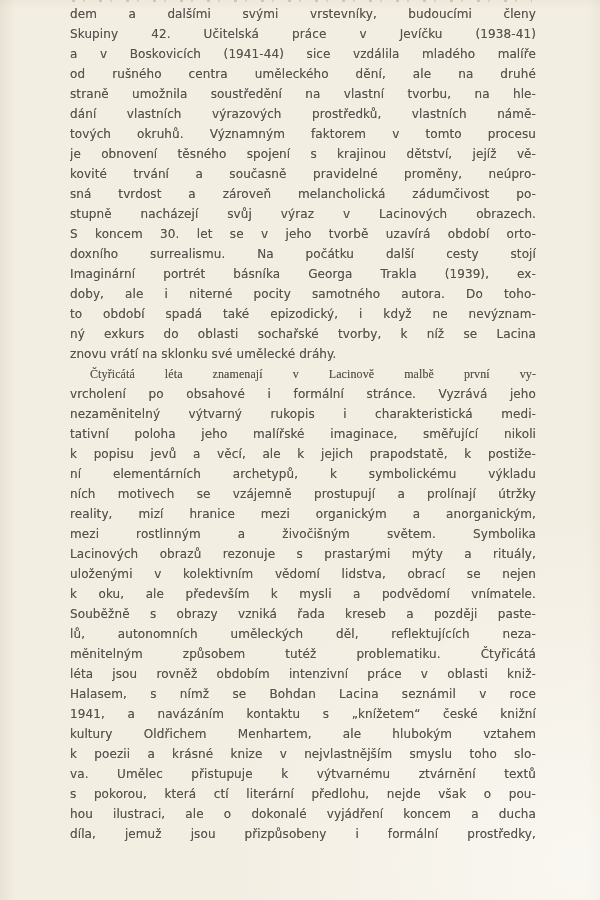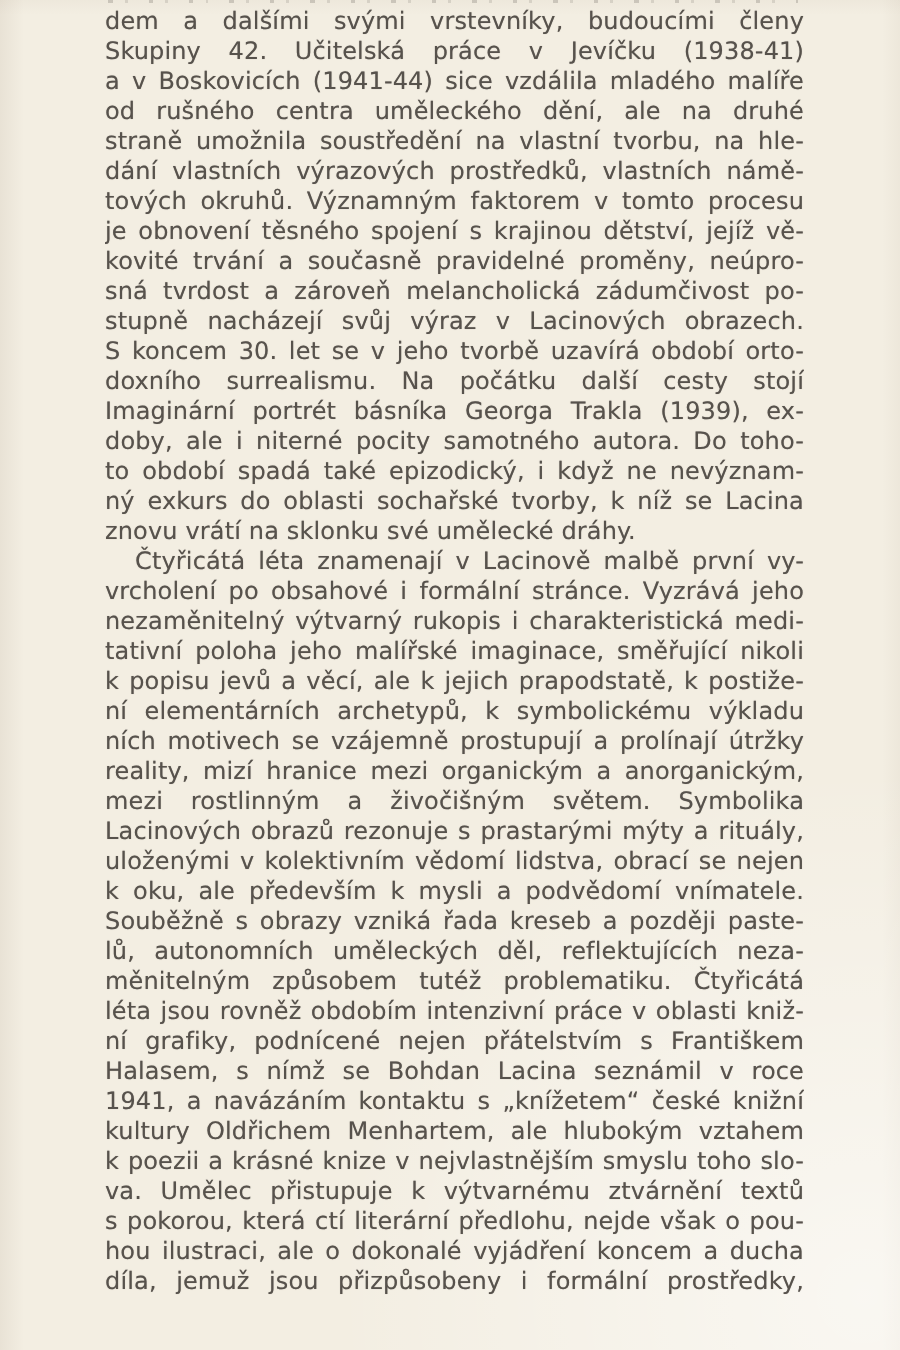"dem a dalšími svými vrstevníky," .line { font-size: 16px -> 12px }
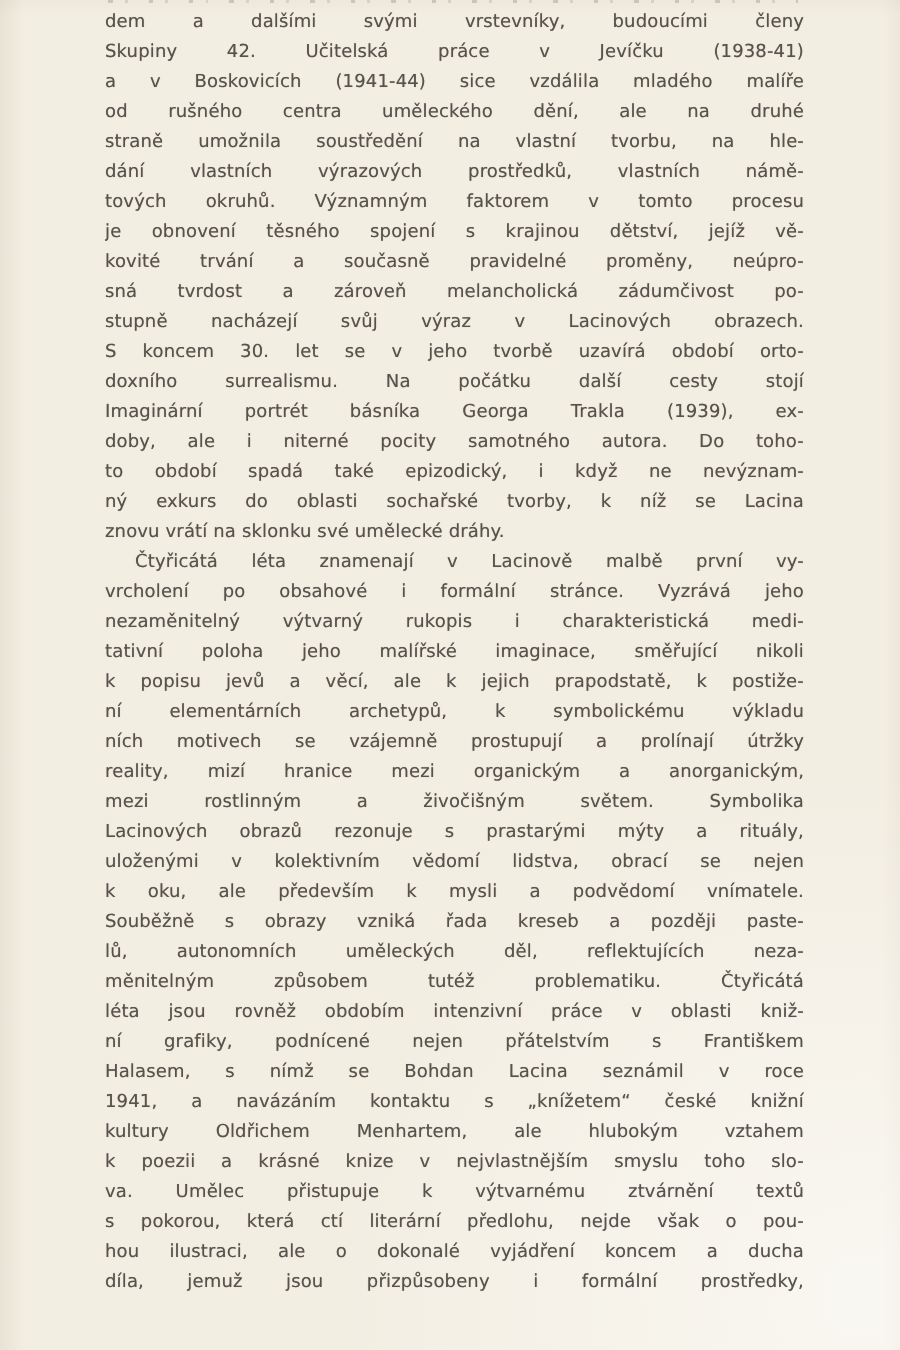"Čtyřicátá léta znamenají v Lacinově" .line.indent { font-family: none -> Liberation Serif, serif }
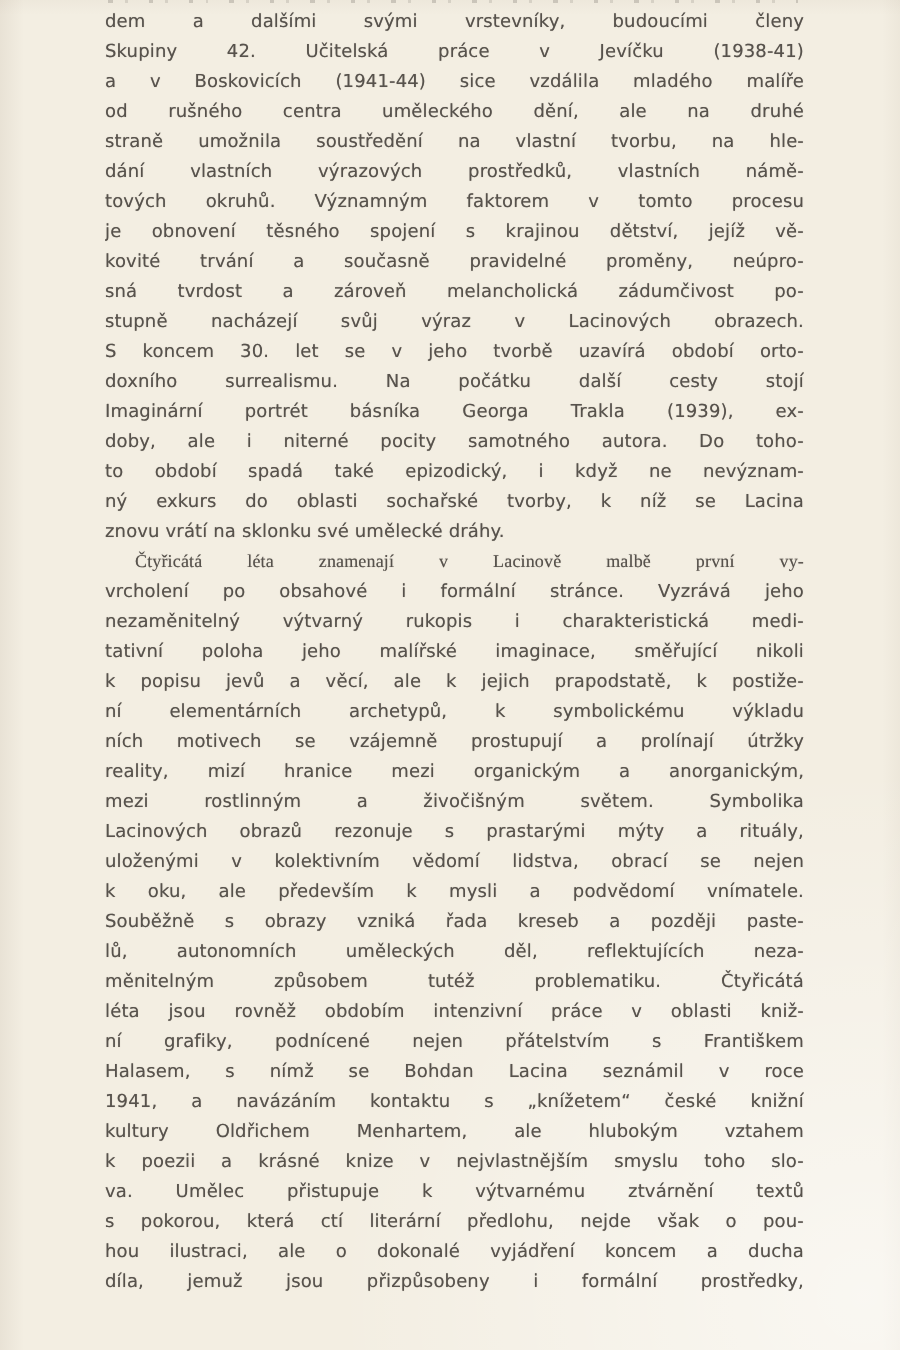"ní grafiky, podnícené nejen přátelstvím" div.line { html: <div>ní grafiky, podnícené nejen přátelstvím s Františkem</div> -> none }
